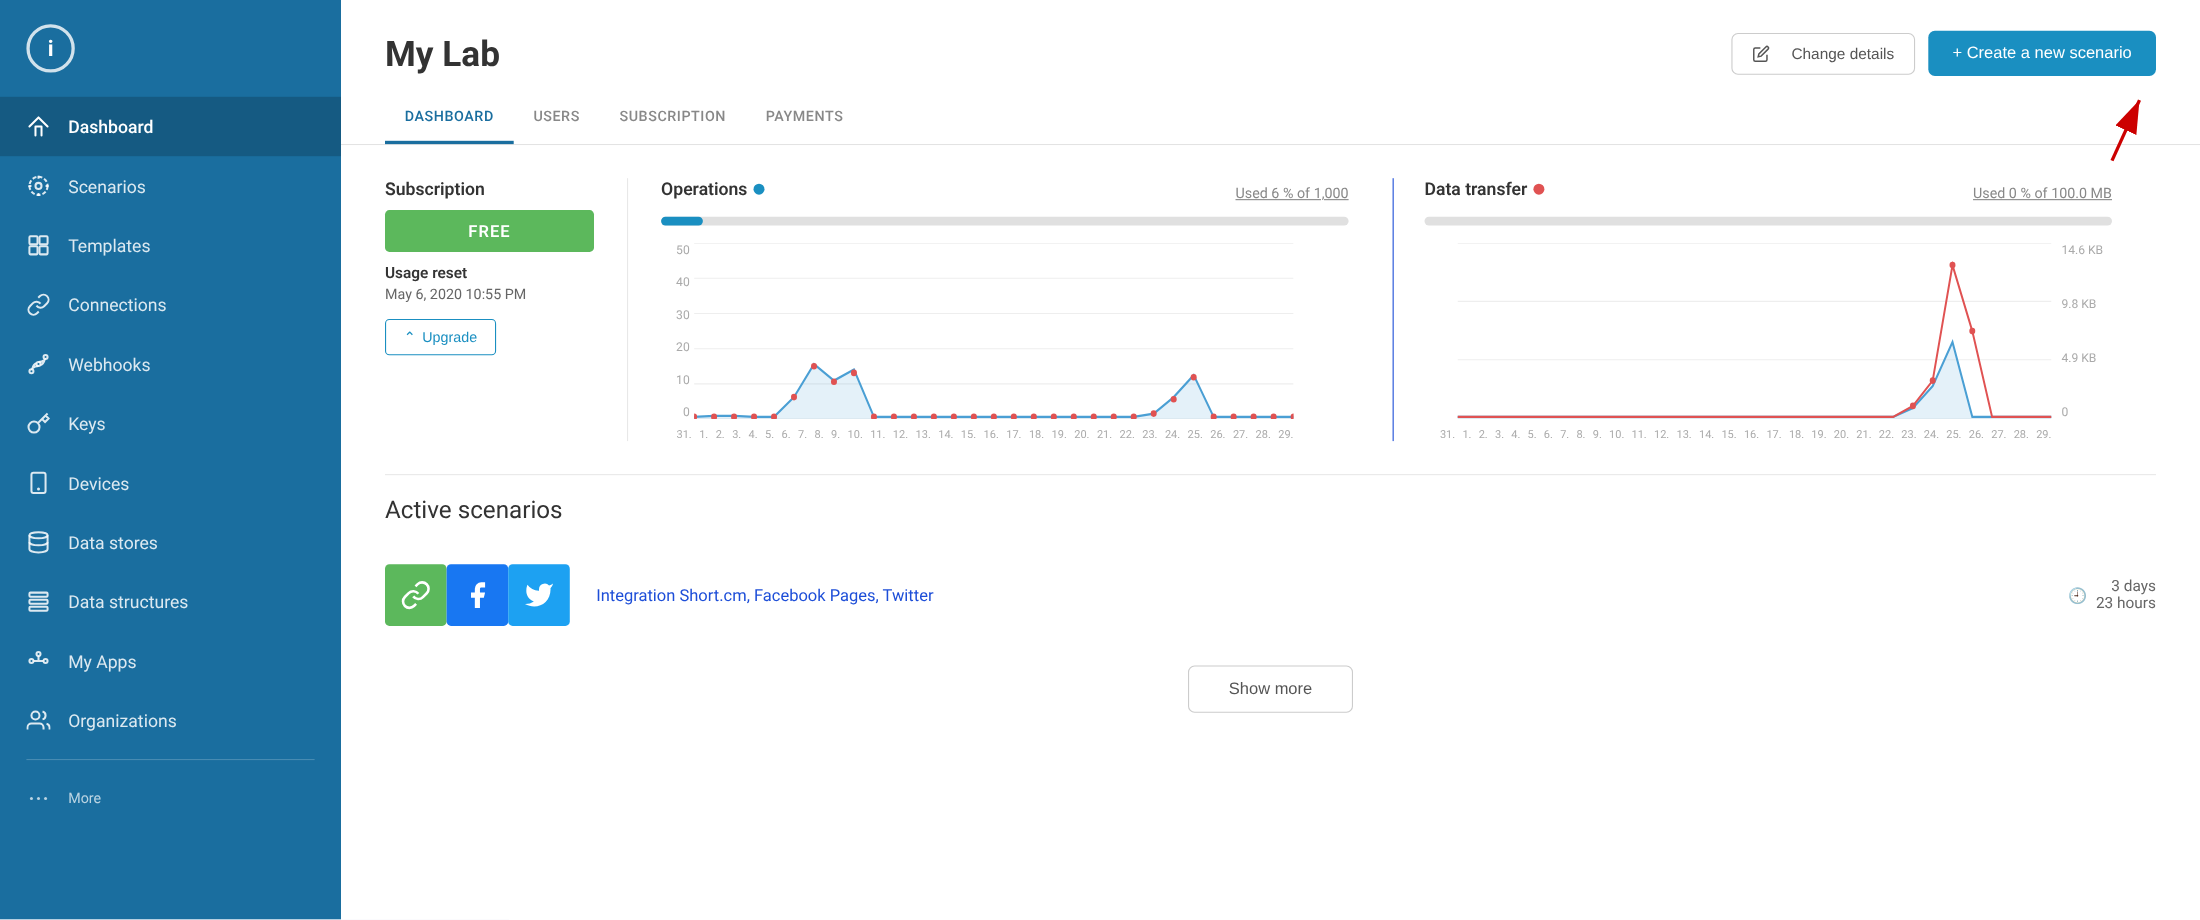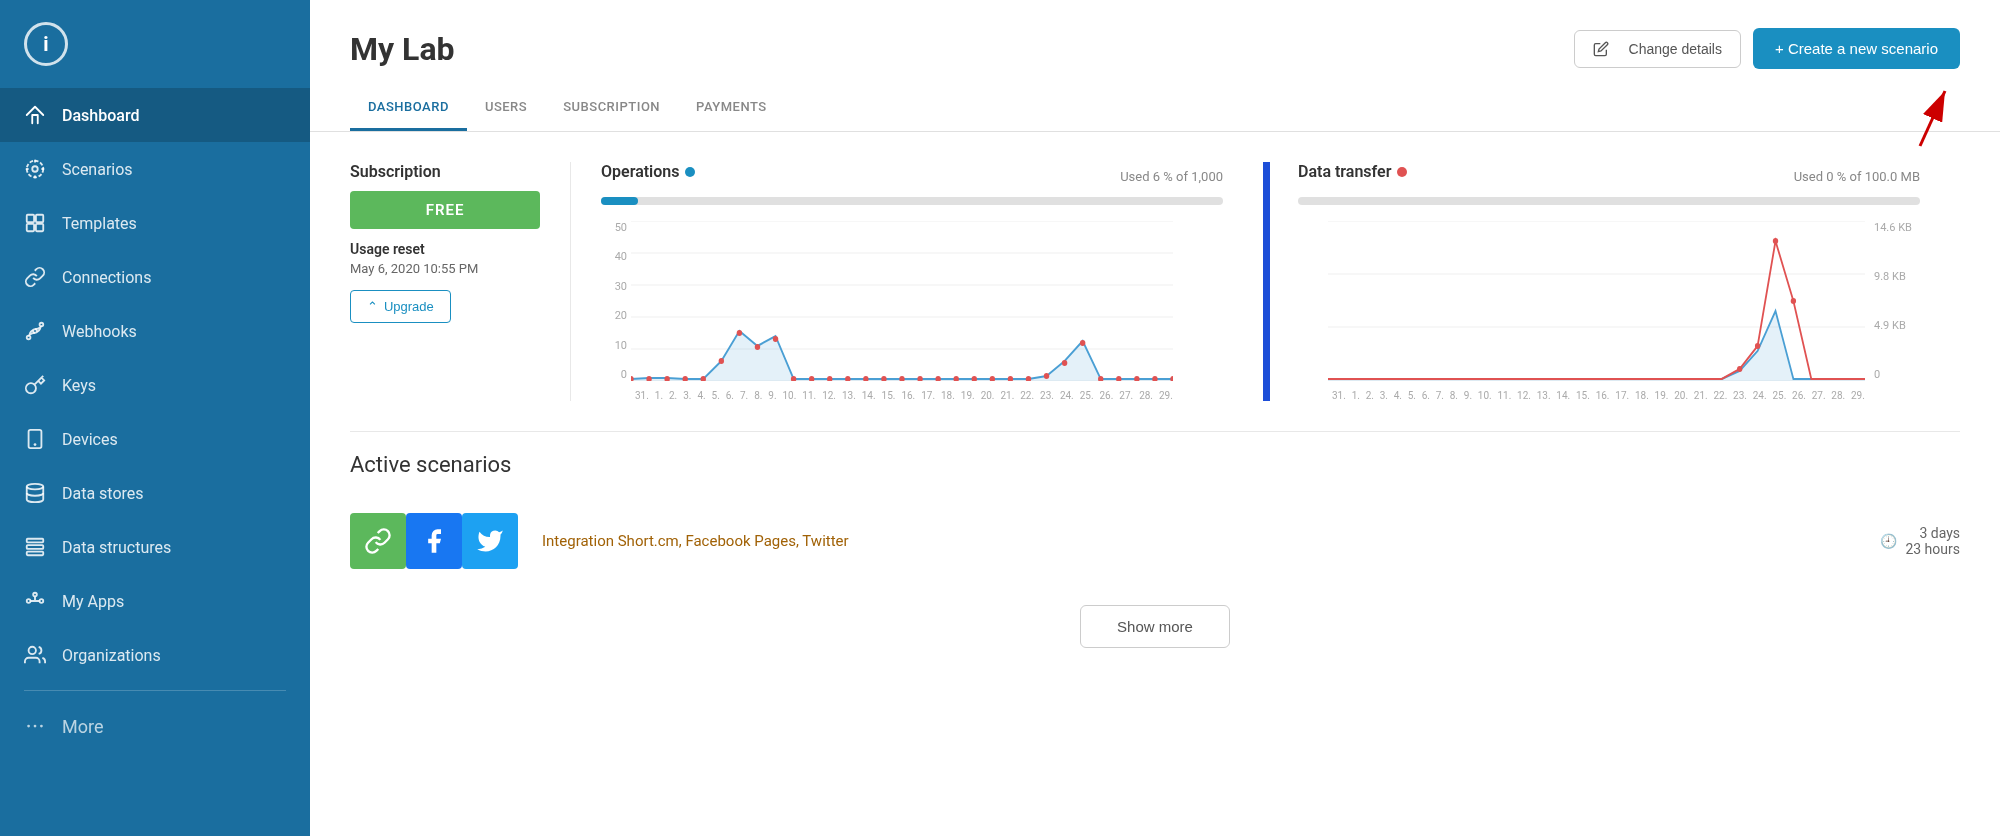"Used 6 % of 1,000" .metric-used { text-decoration: none -> underline }
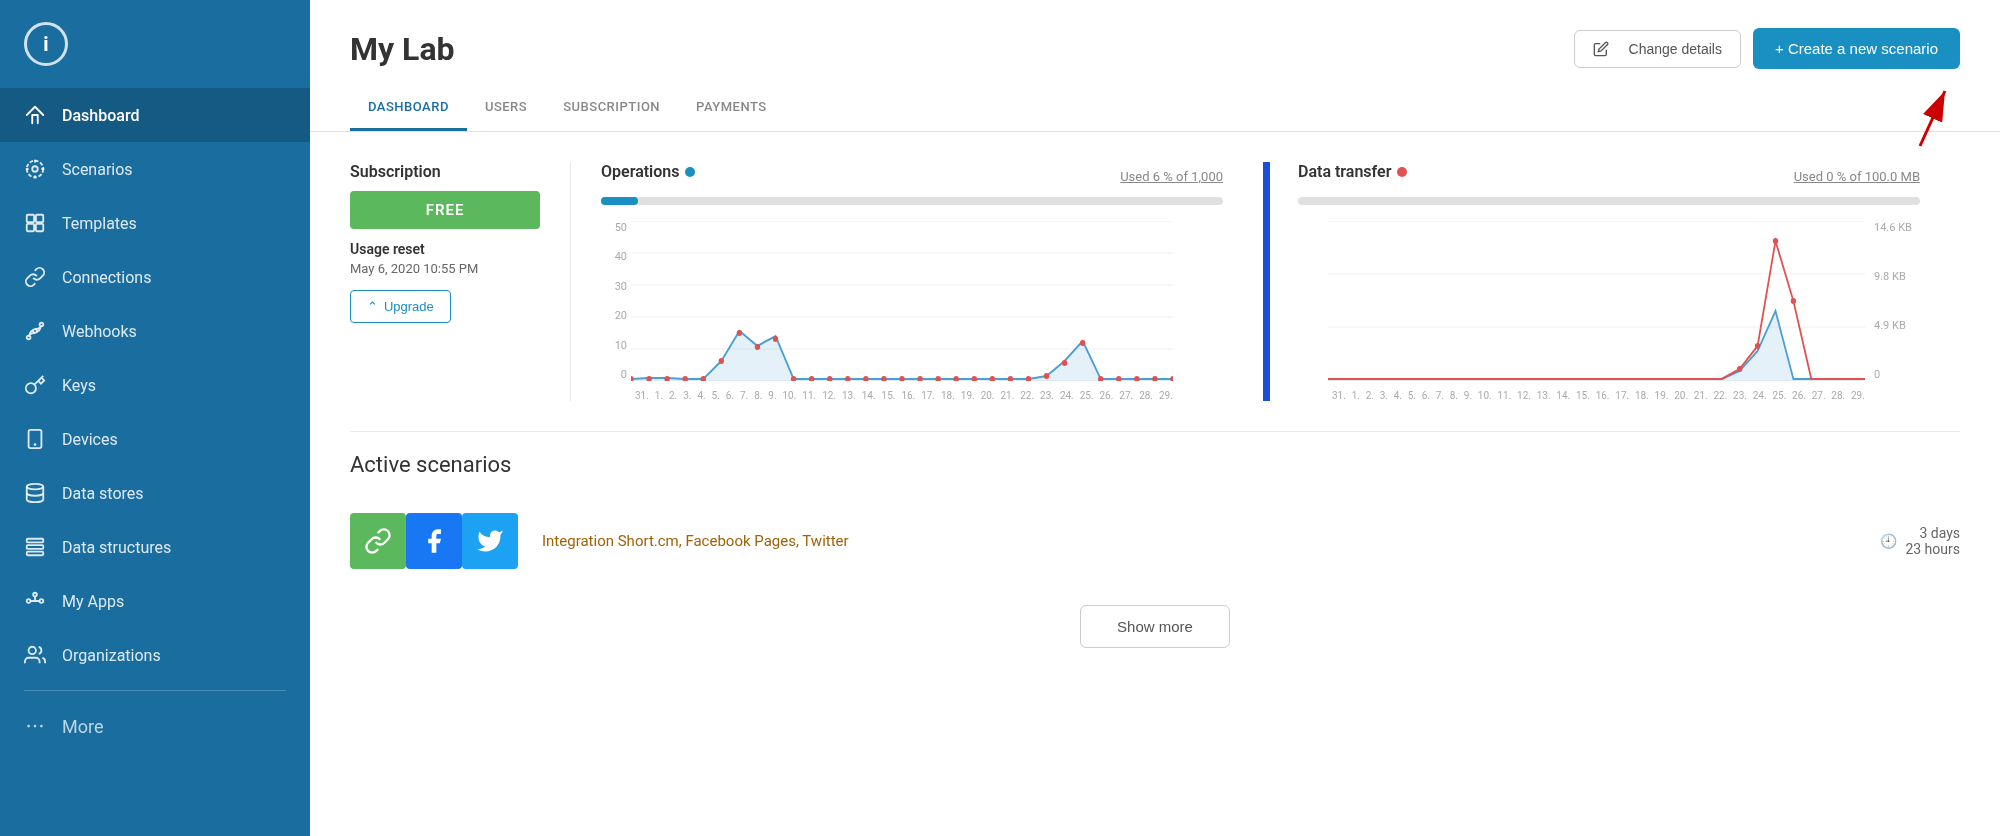"Data transfer" div.metric-section { border-left: 7px solid #1d4ed8 -> 1px solid #1d4ed8 }
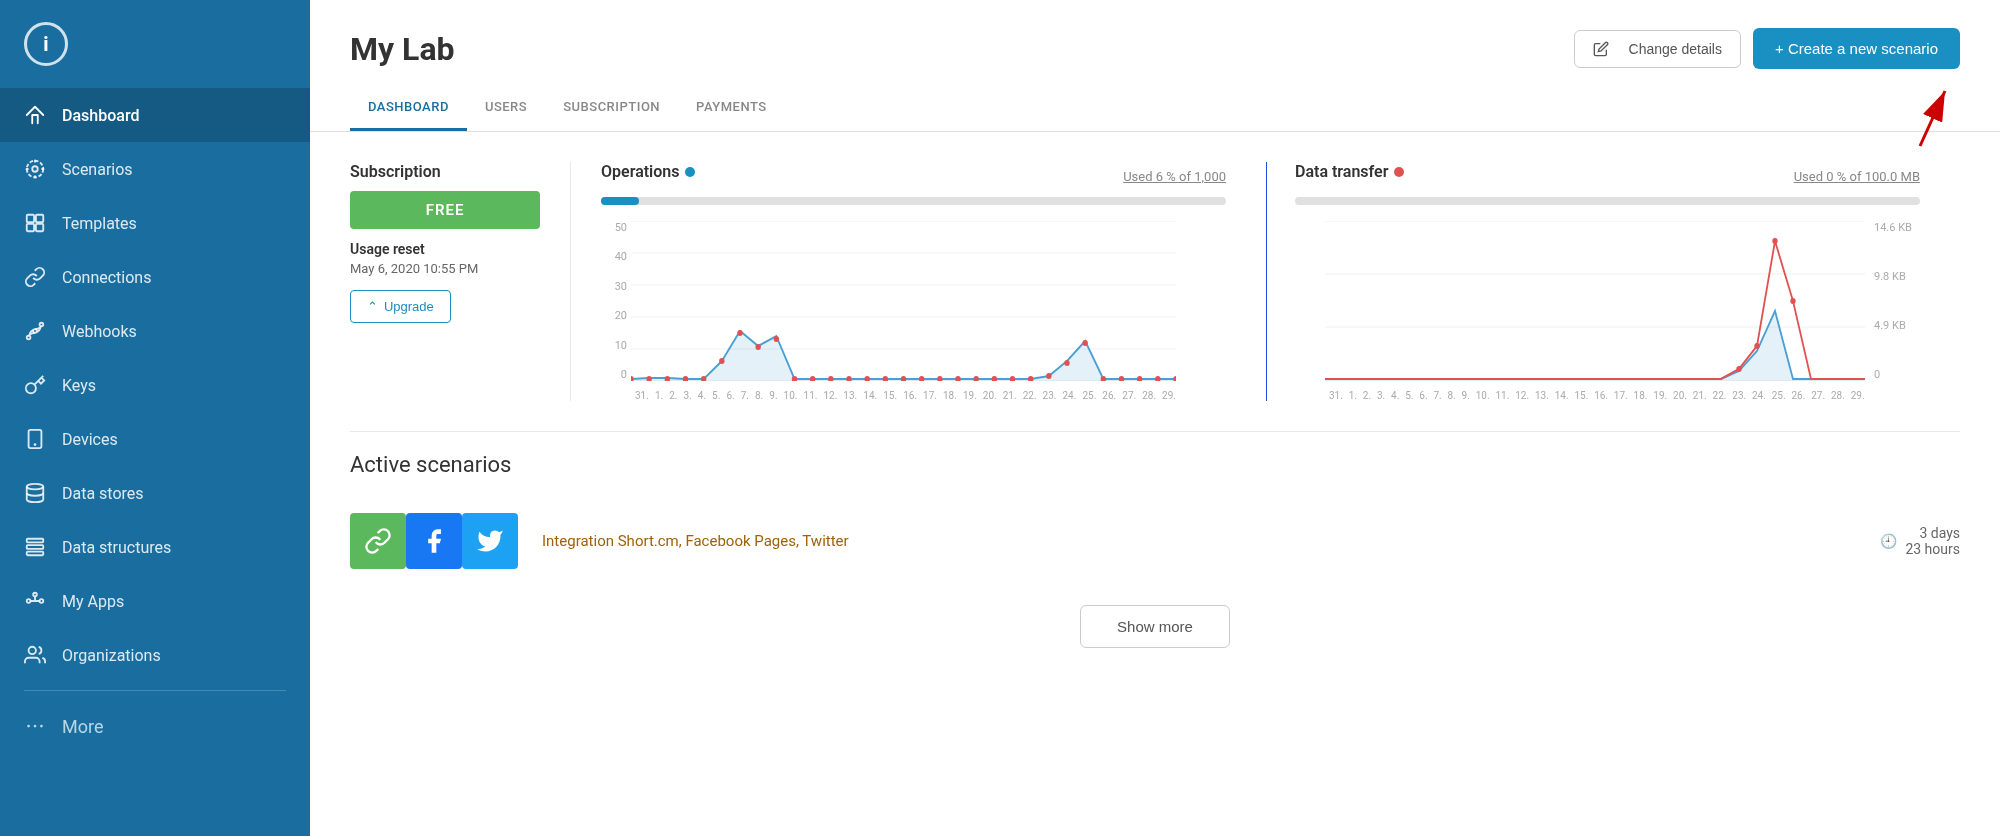"31." .chart-x-labels { left: 34px -> 14px }
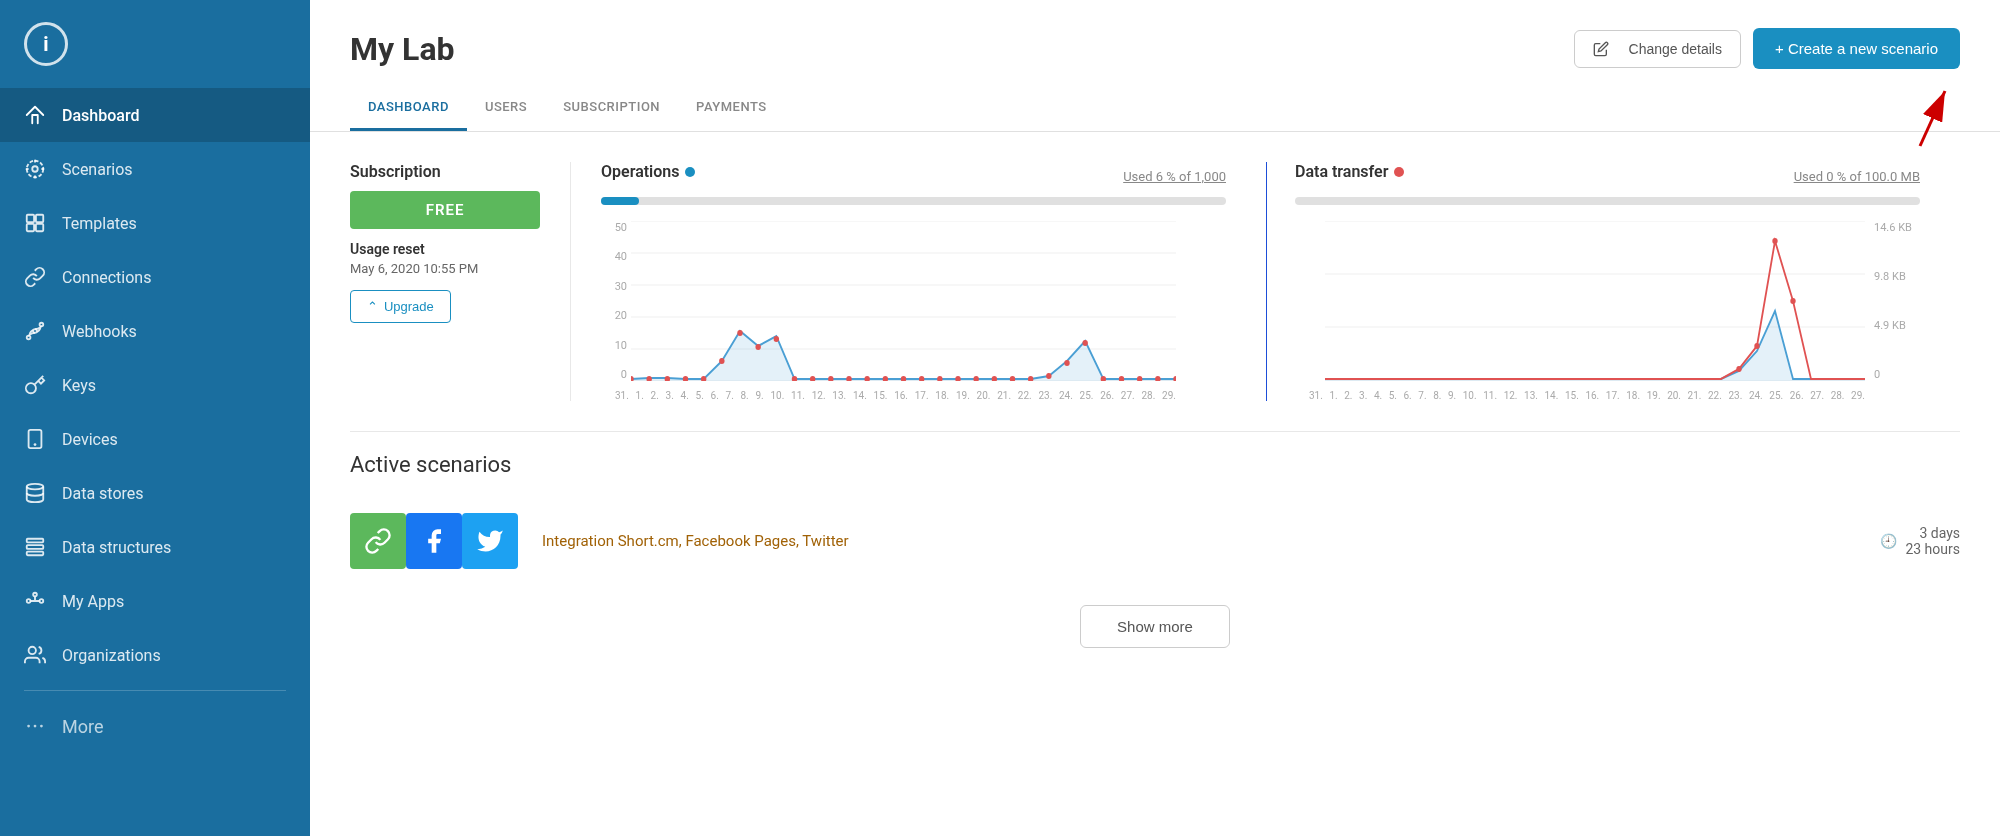"Integration Short.cm, Facebook Pages," .scenario-name { color: #a16207 -> #1d4ed8 }
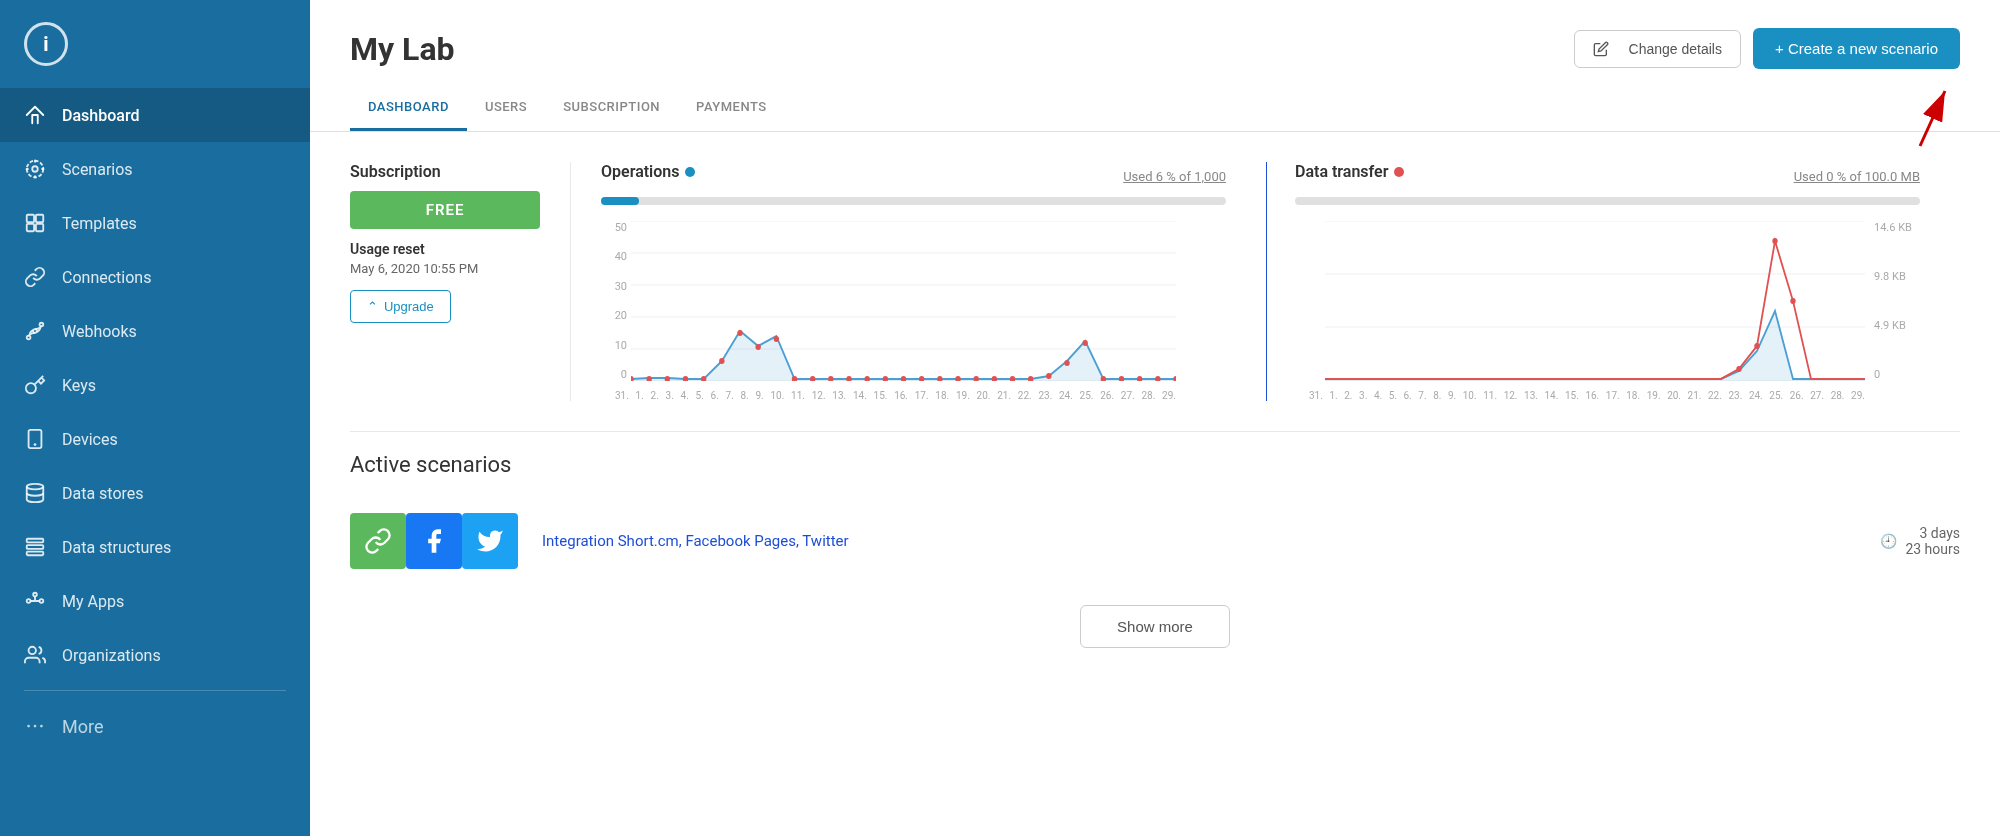"More" .nav-item.more { font-size: 18px -> 13px }
